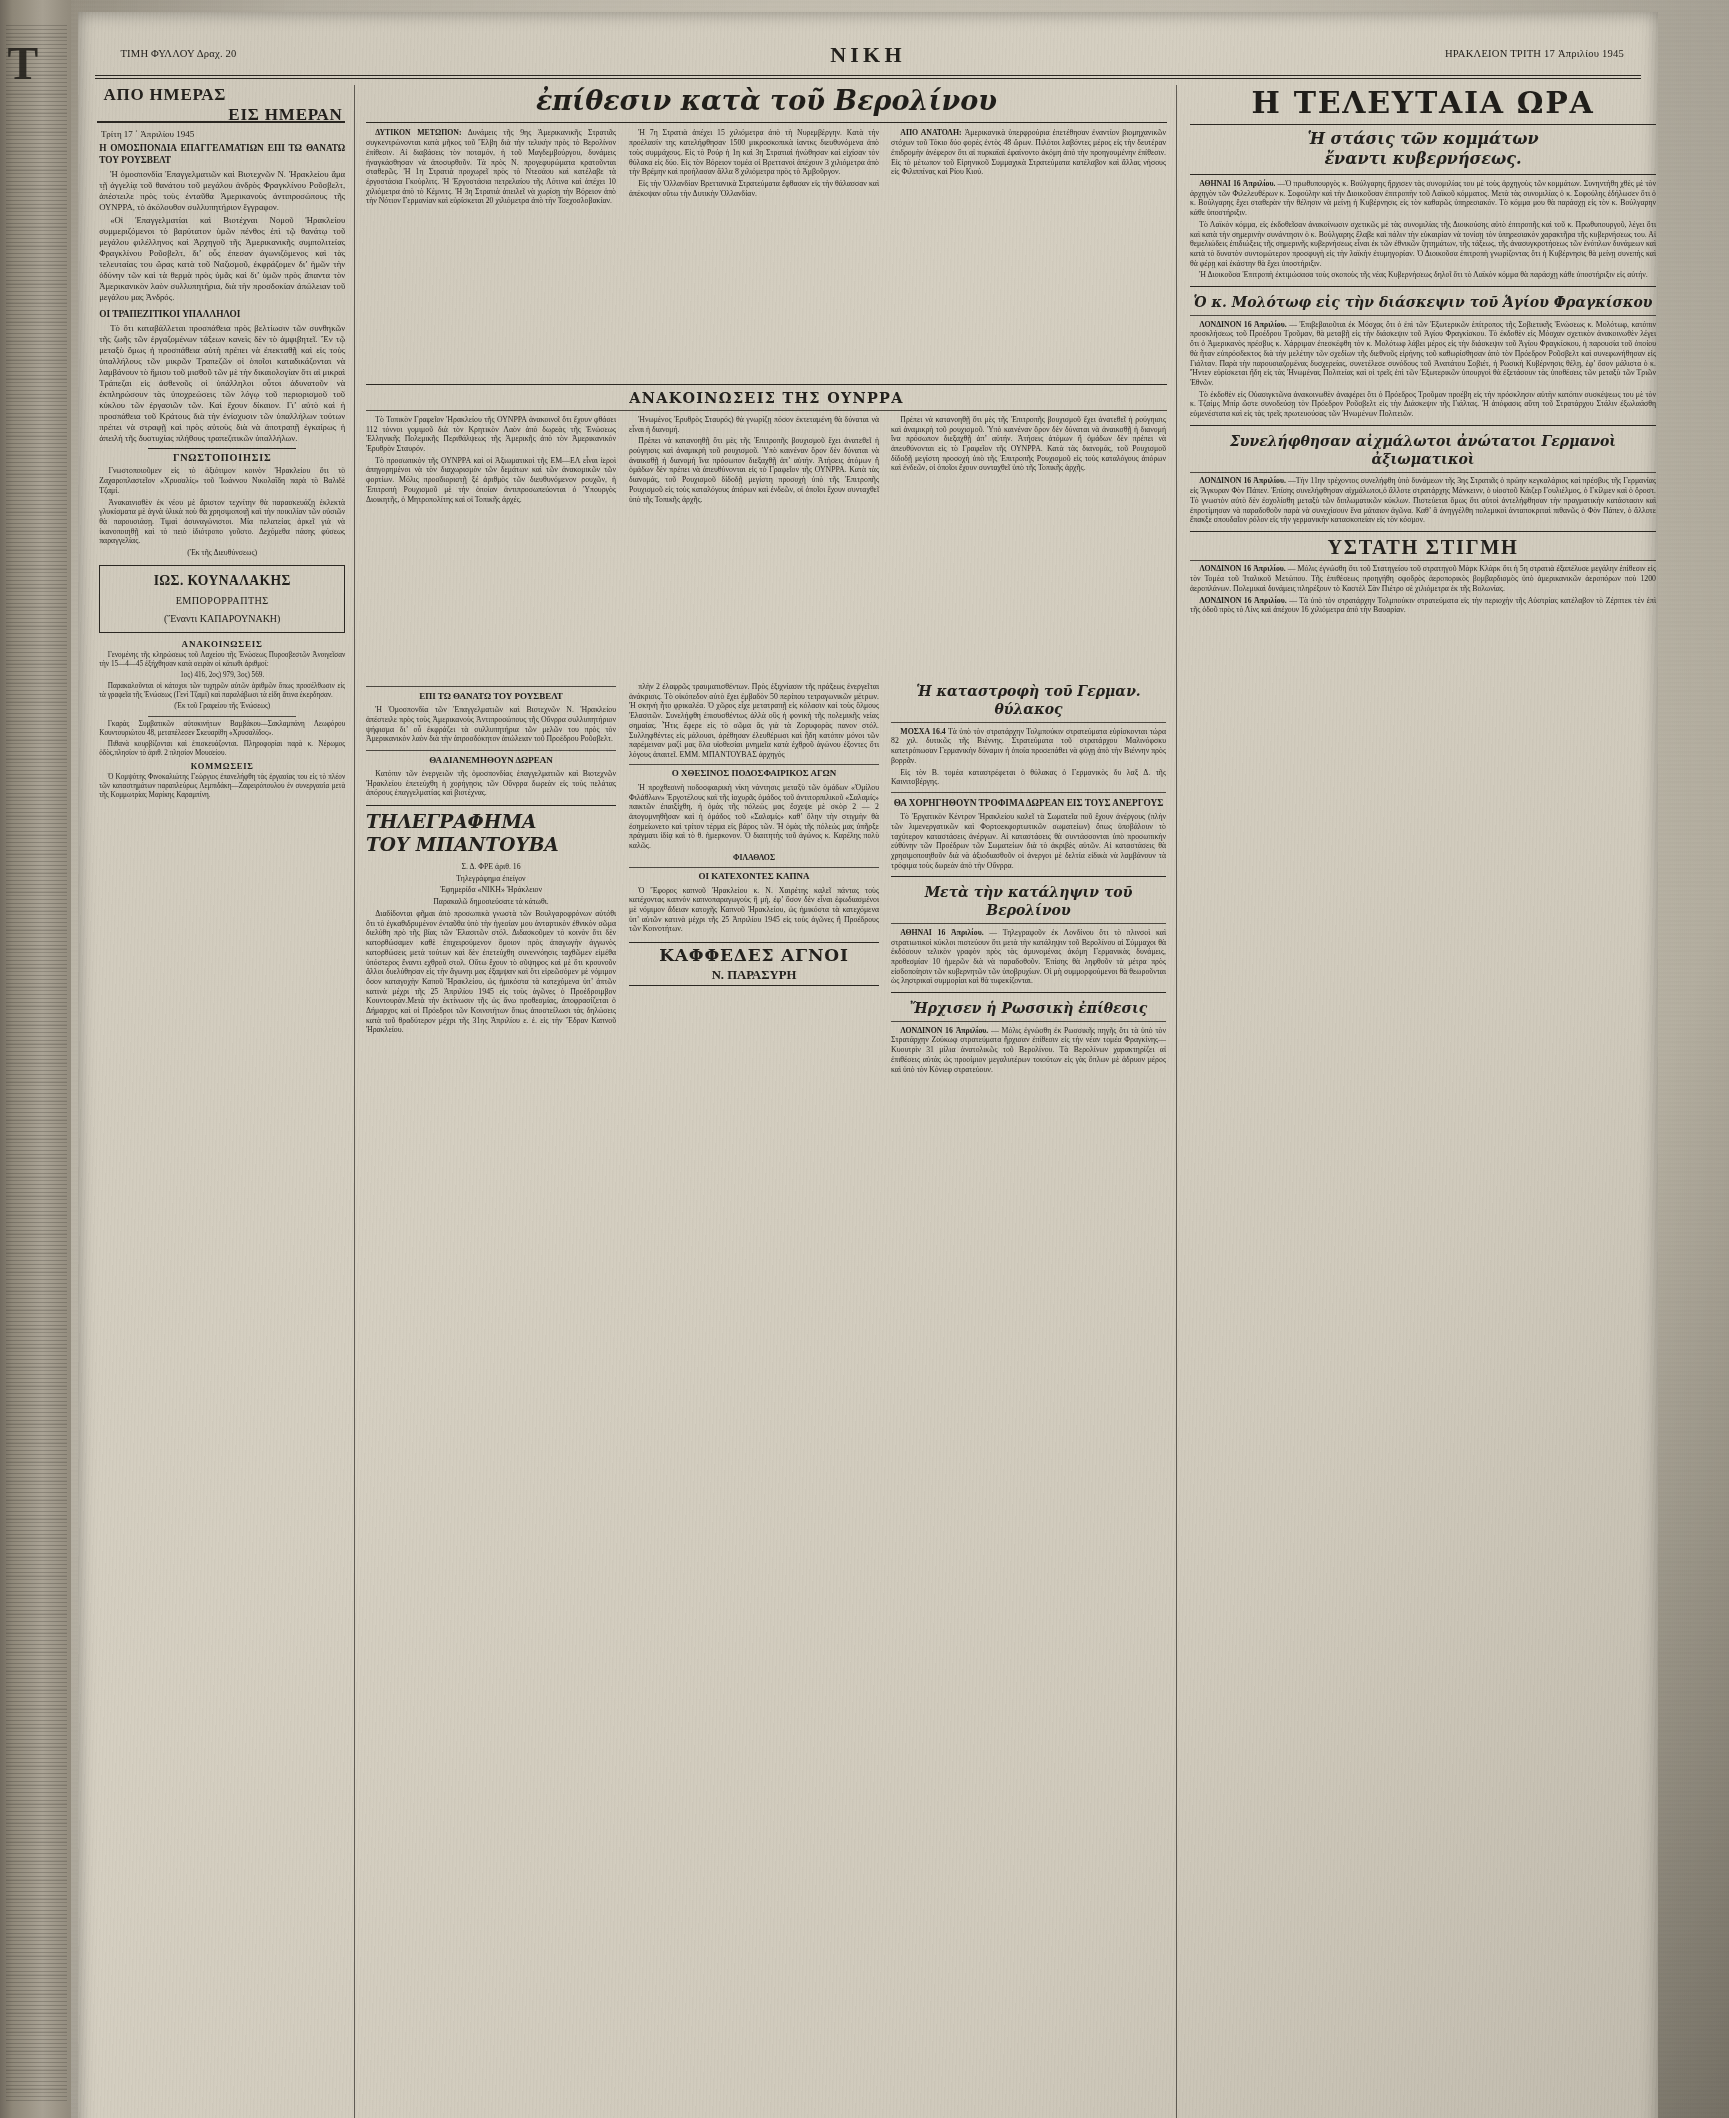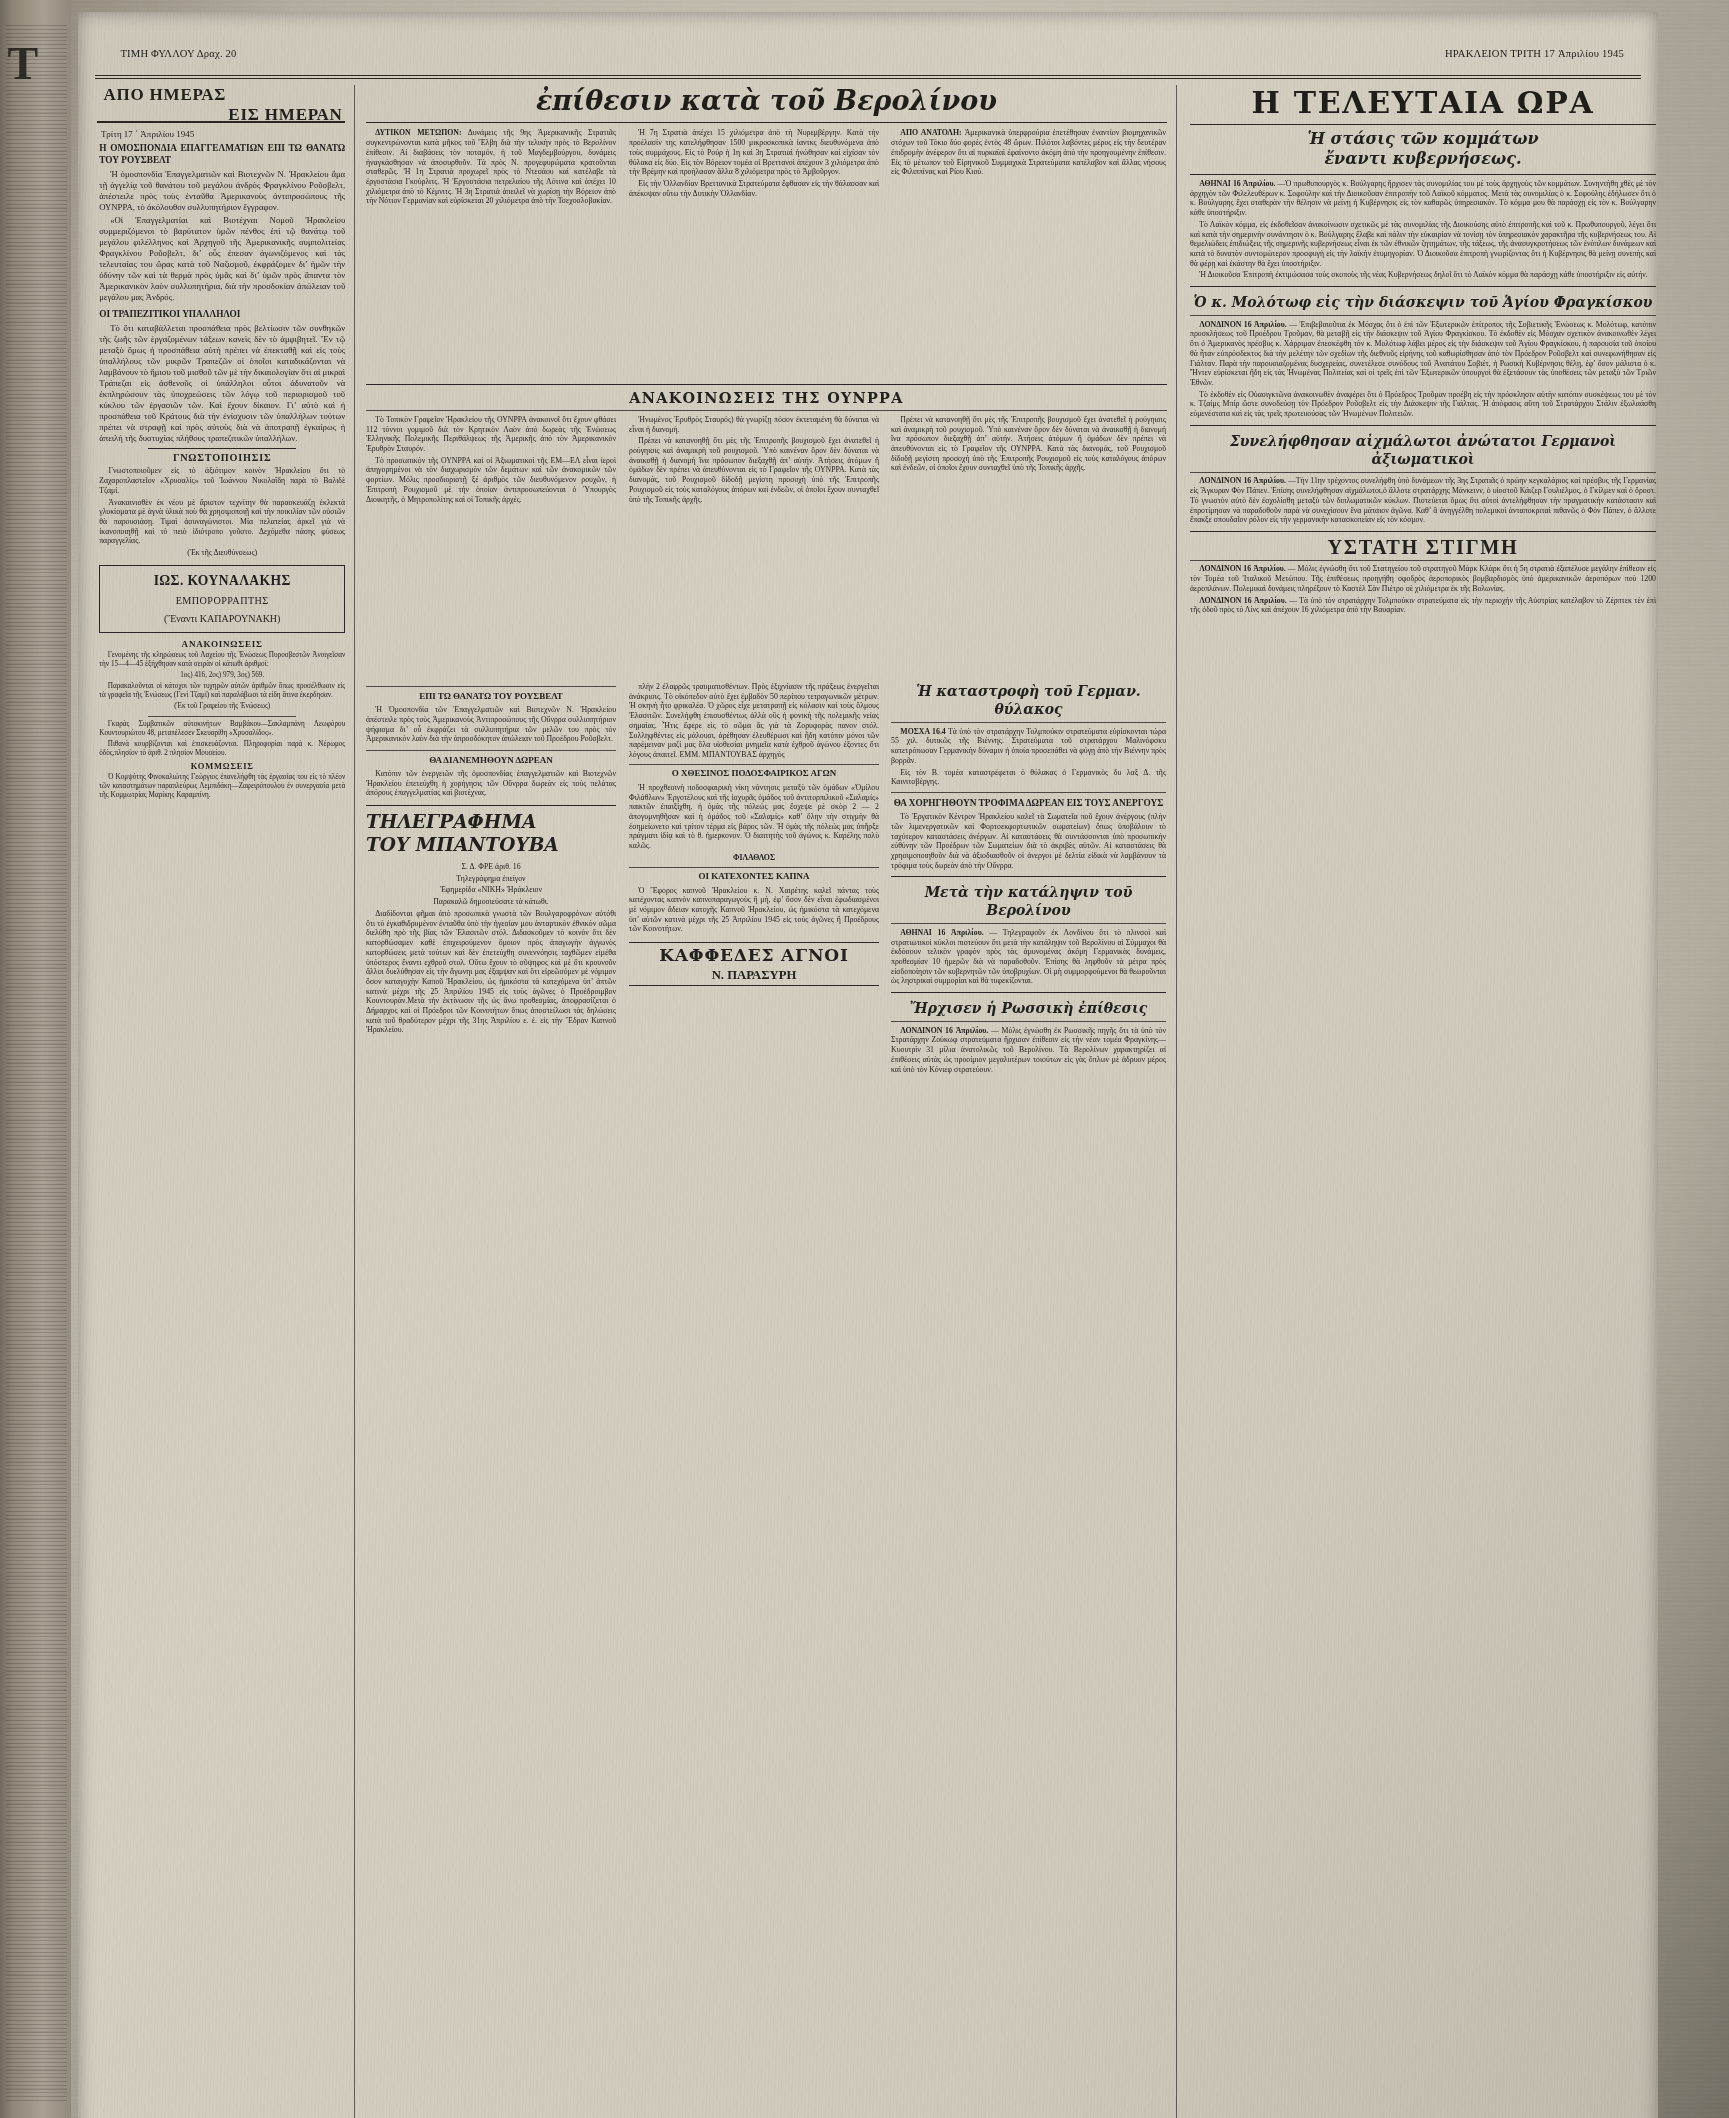"ΝΙΚΗ" div.title { html: none -> <div>ΝΙΚΗ</div> }
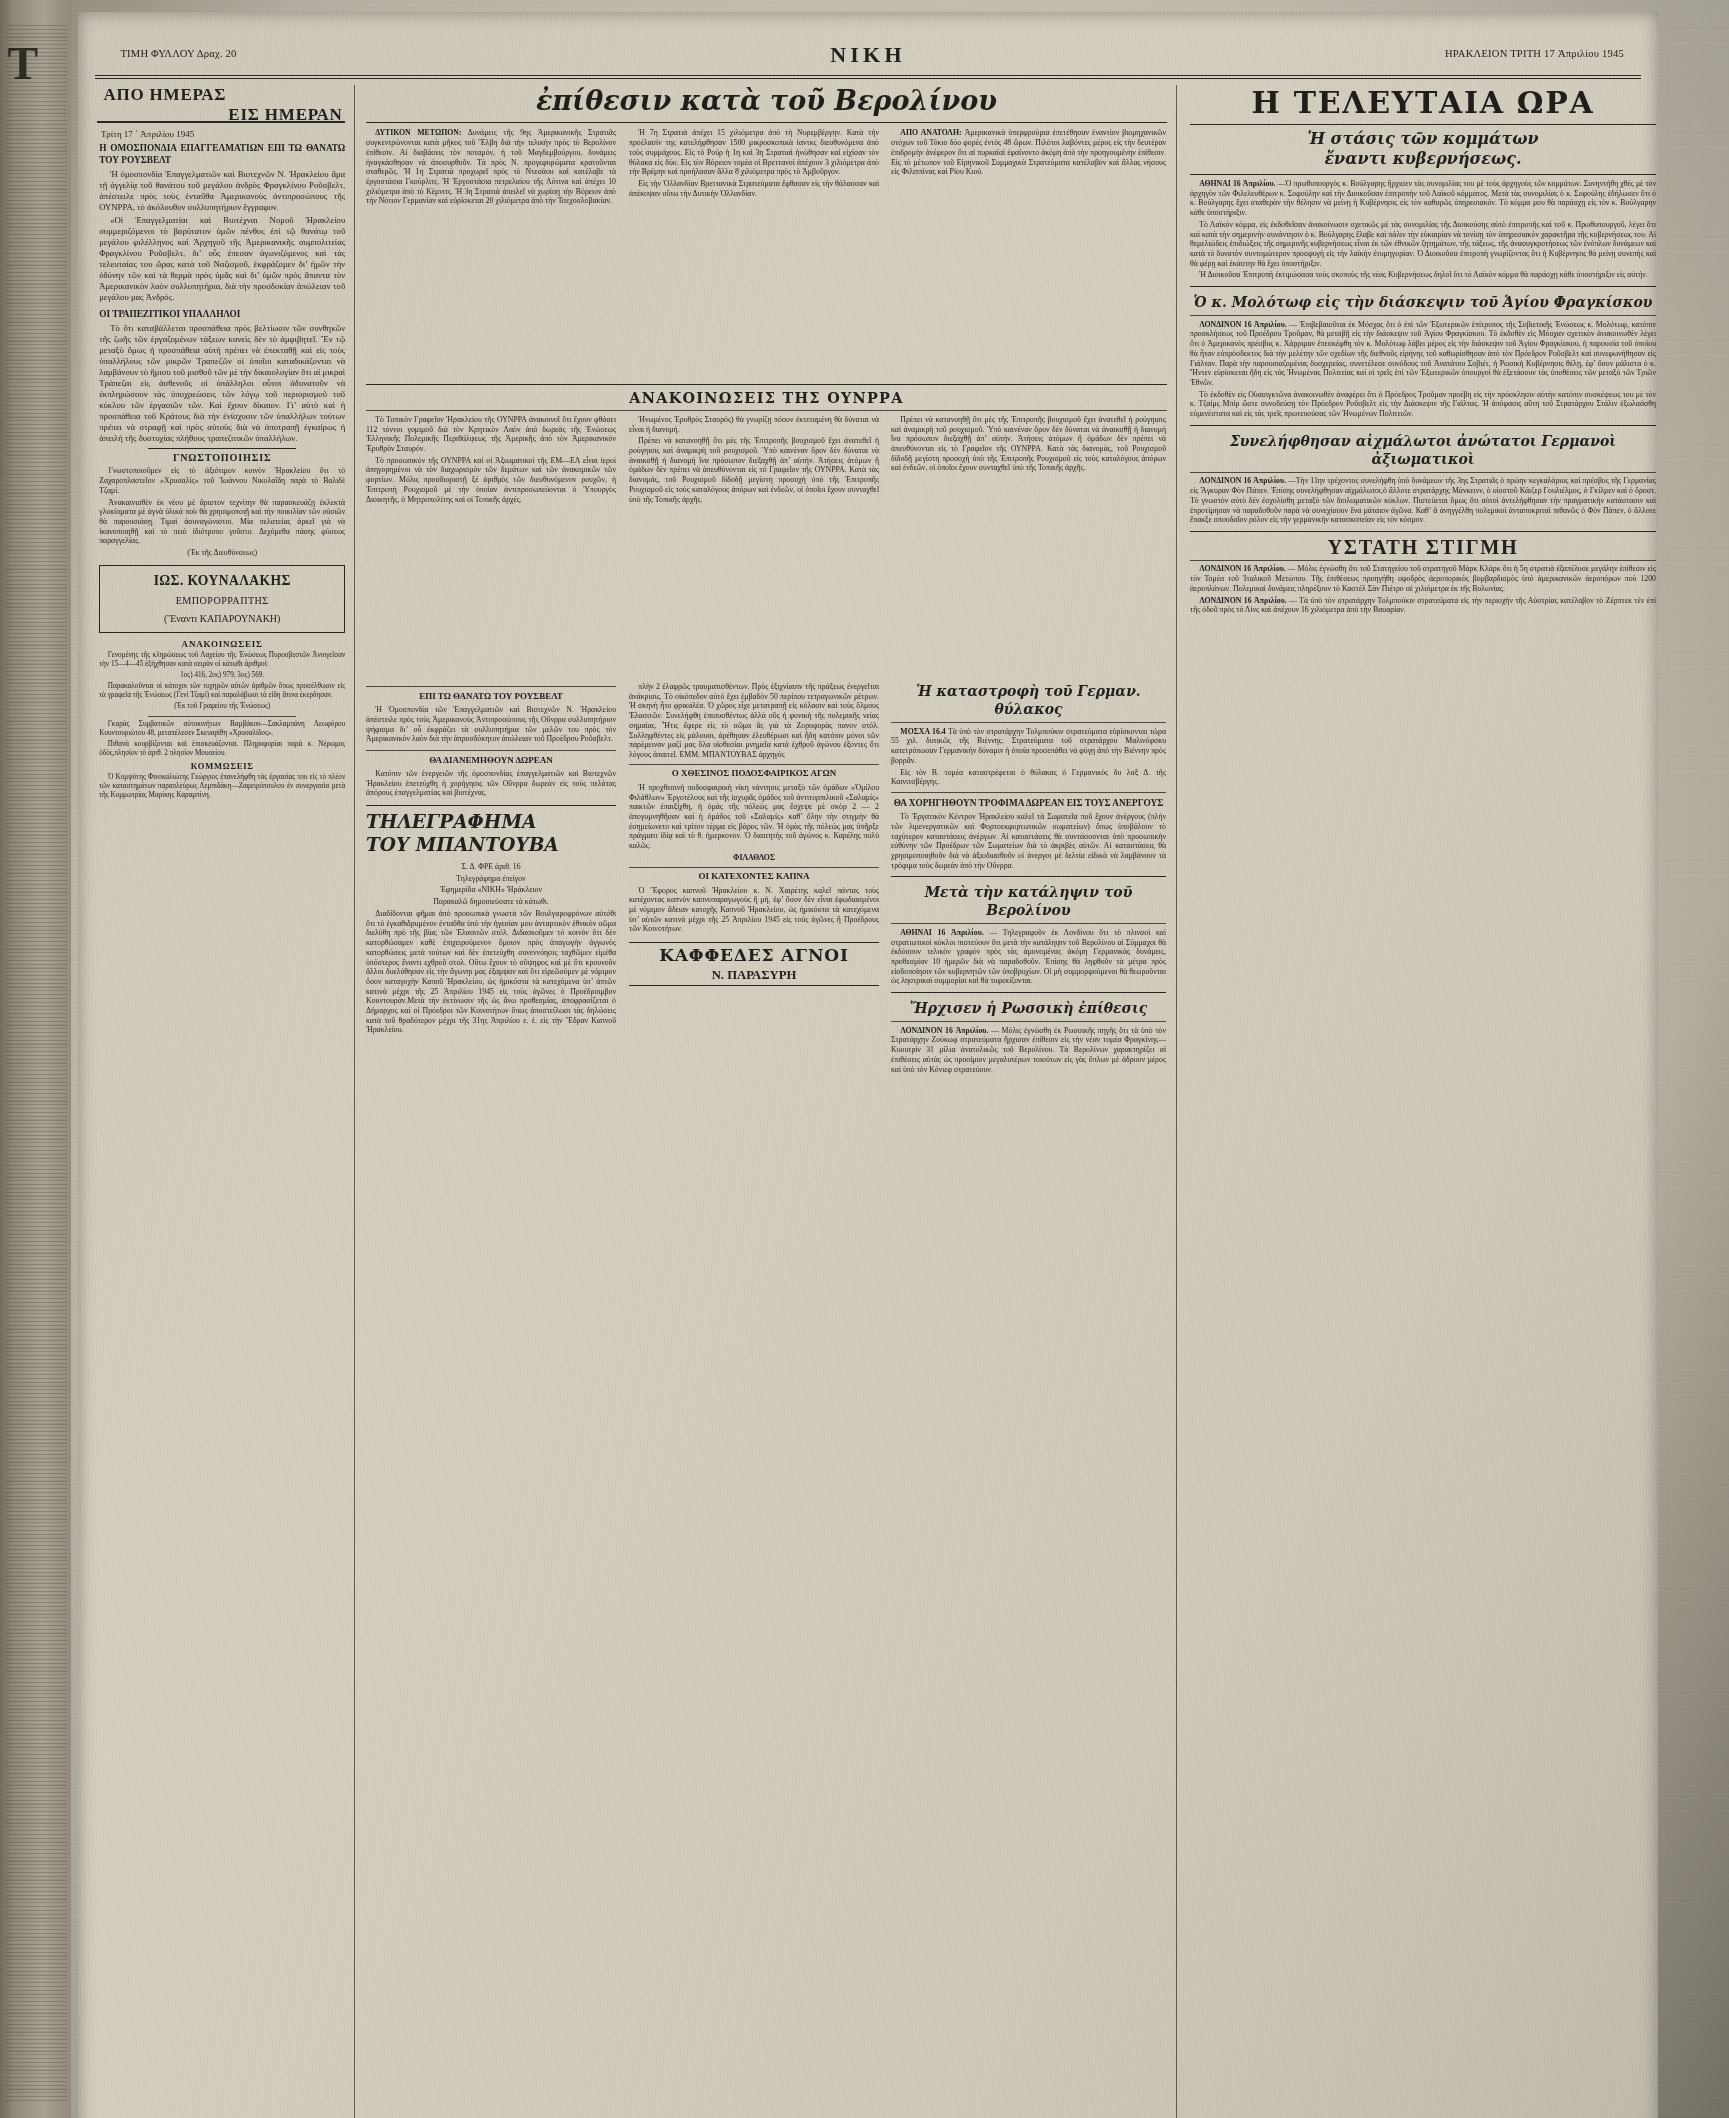"Τὰ ὑπὸ τὸν στρατάρχην Τολμπούκιν" span { text: 55 -> 82 }
